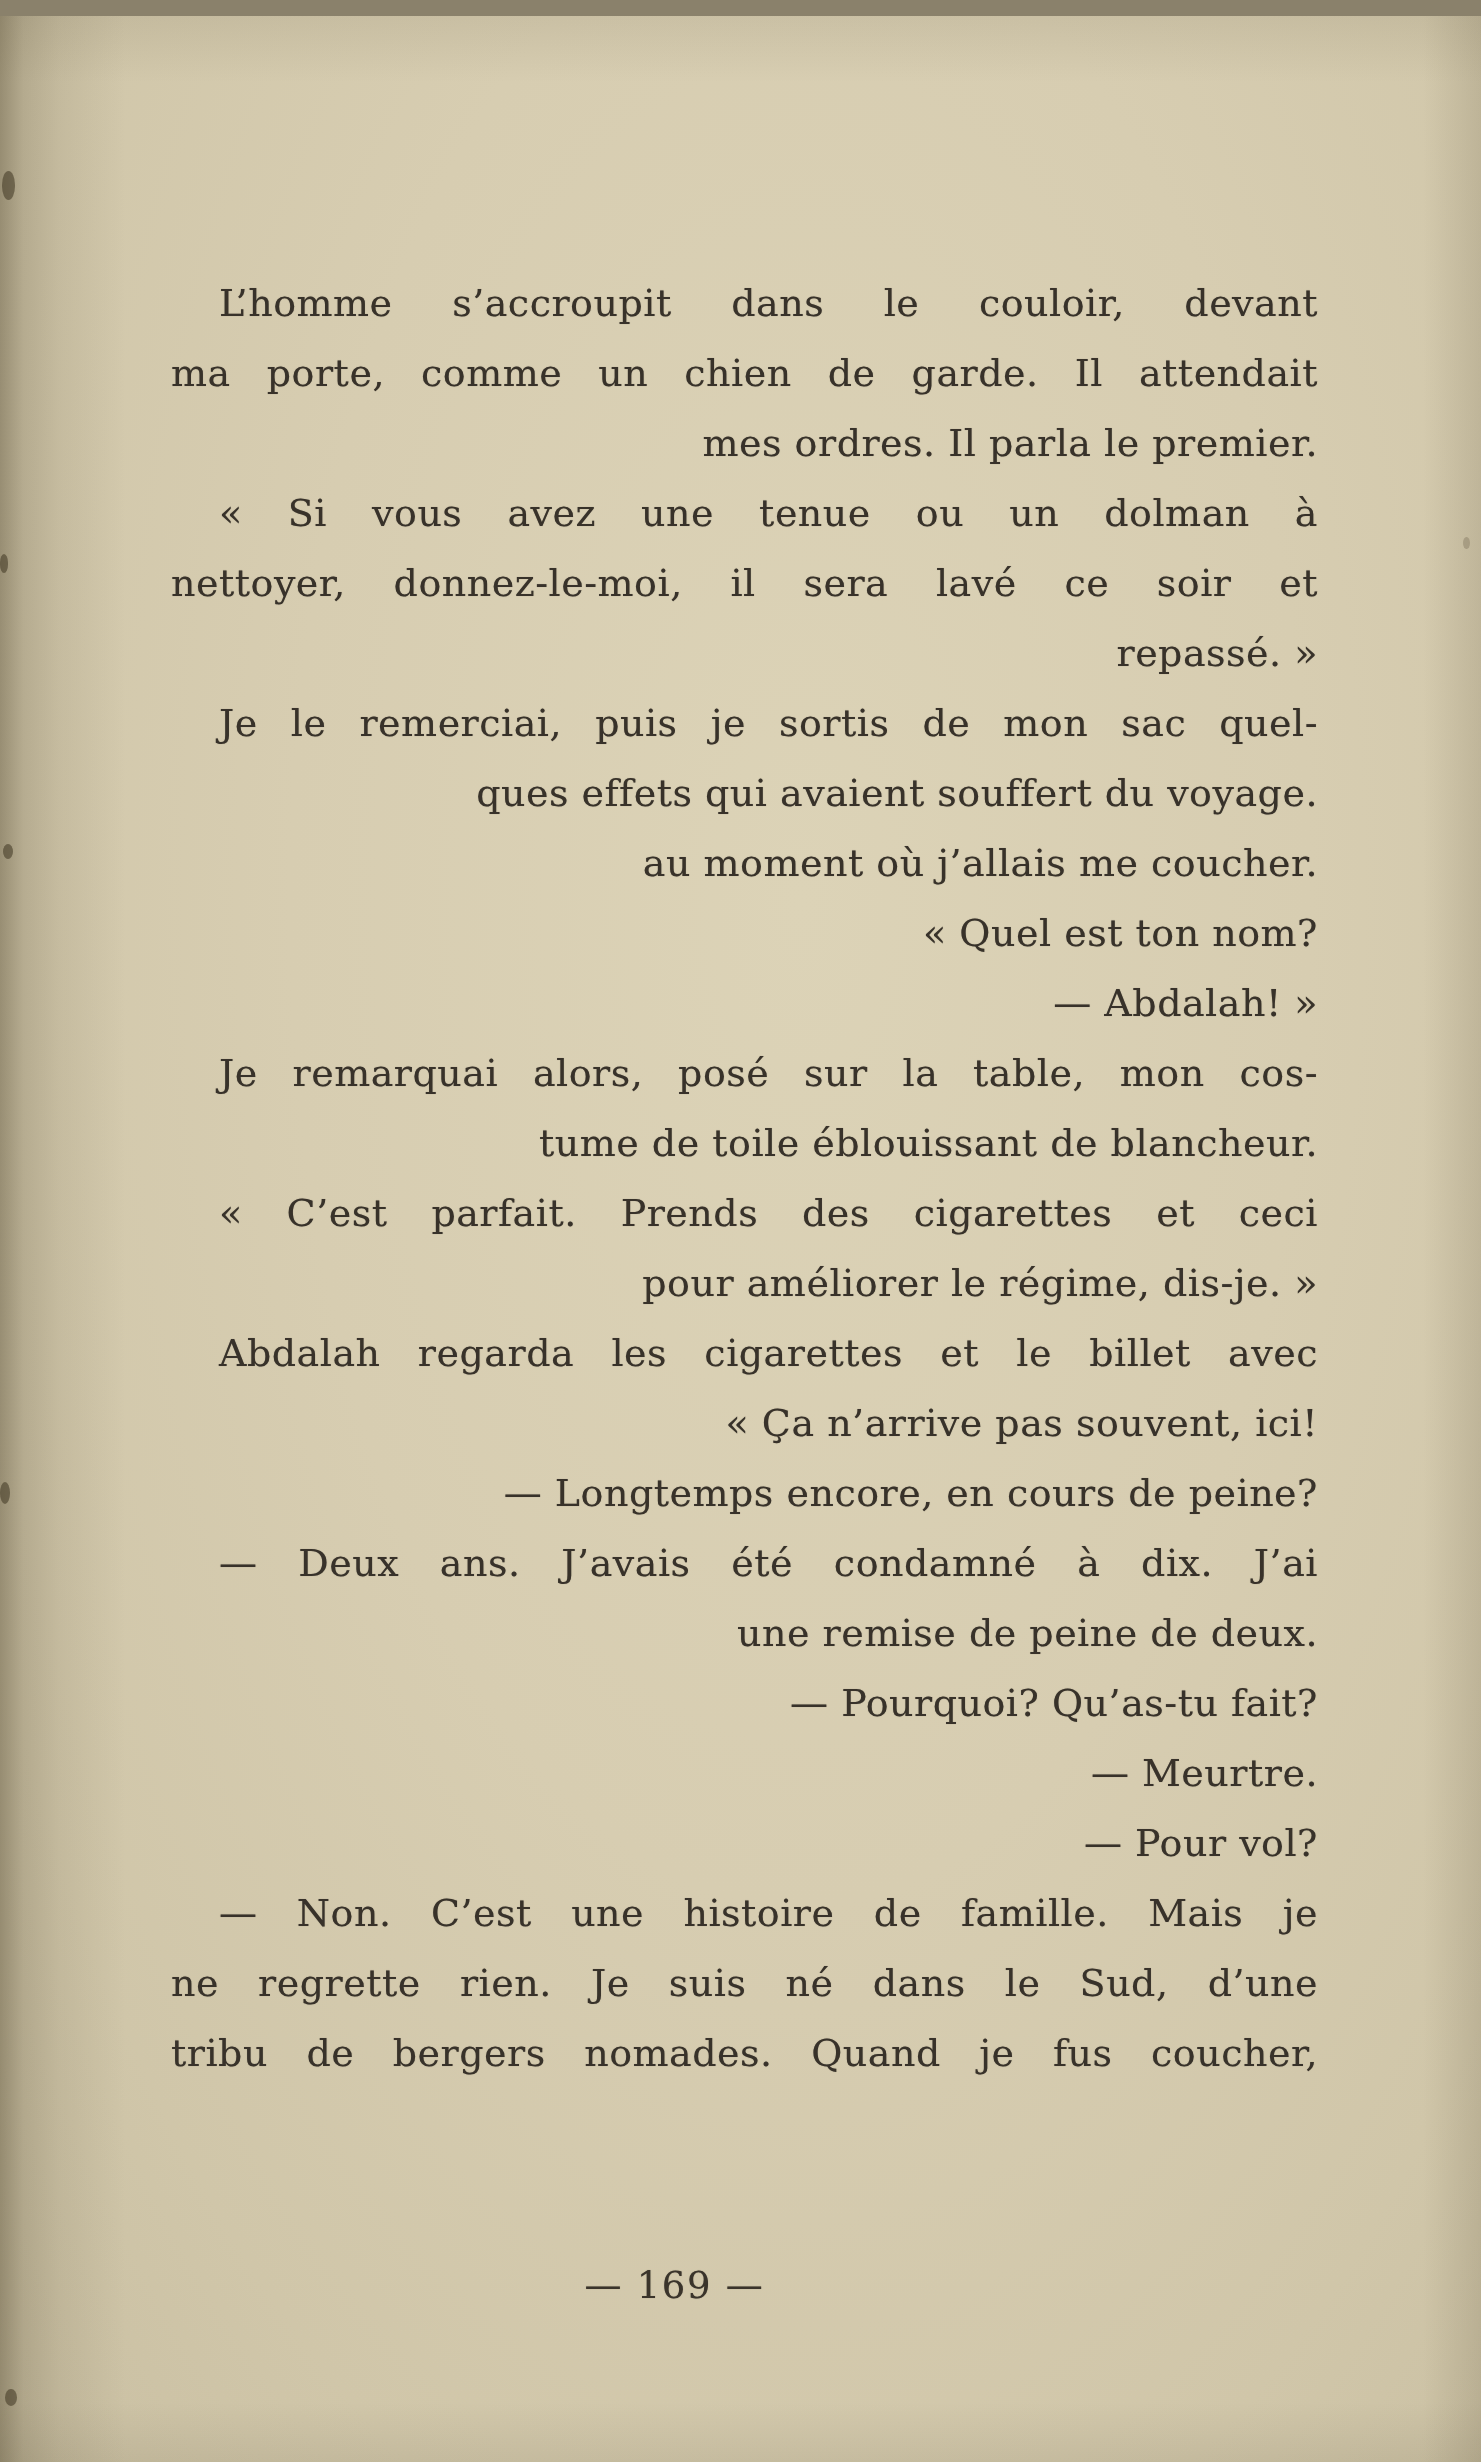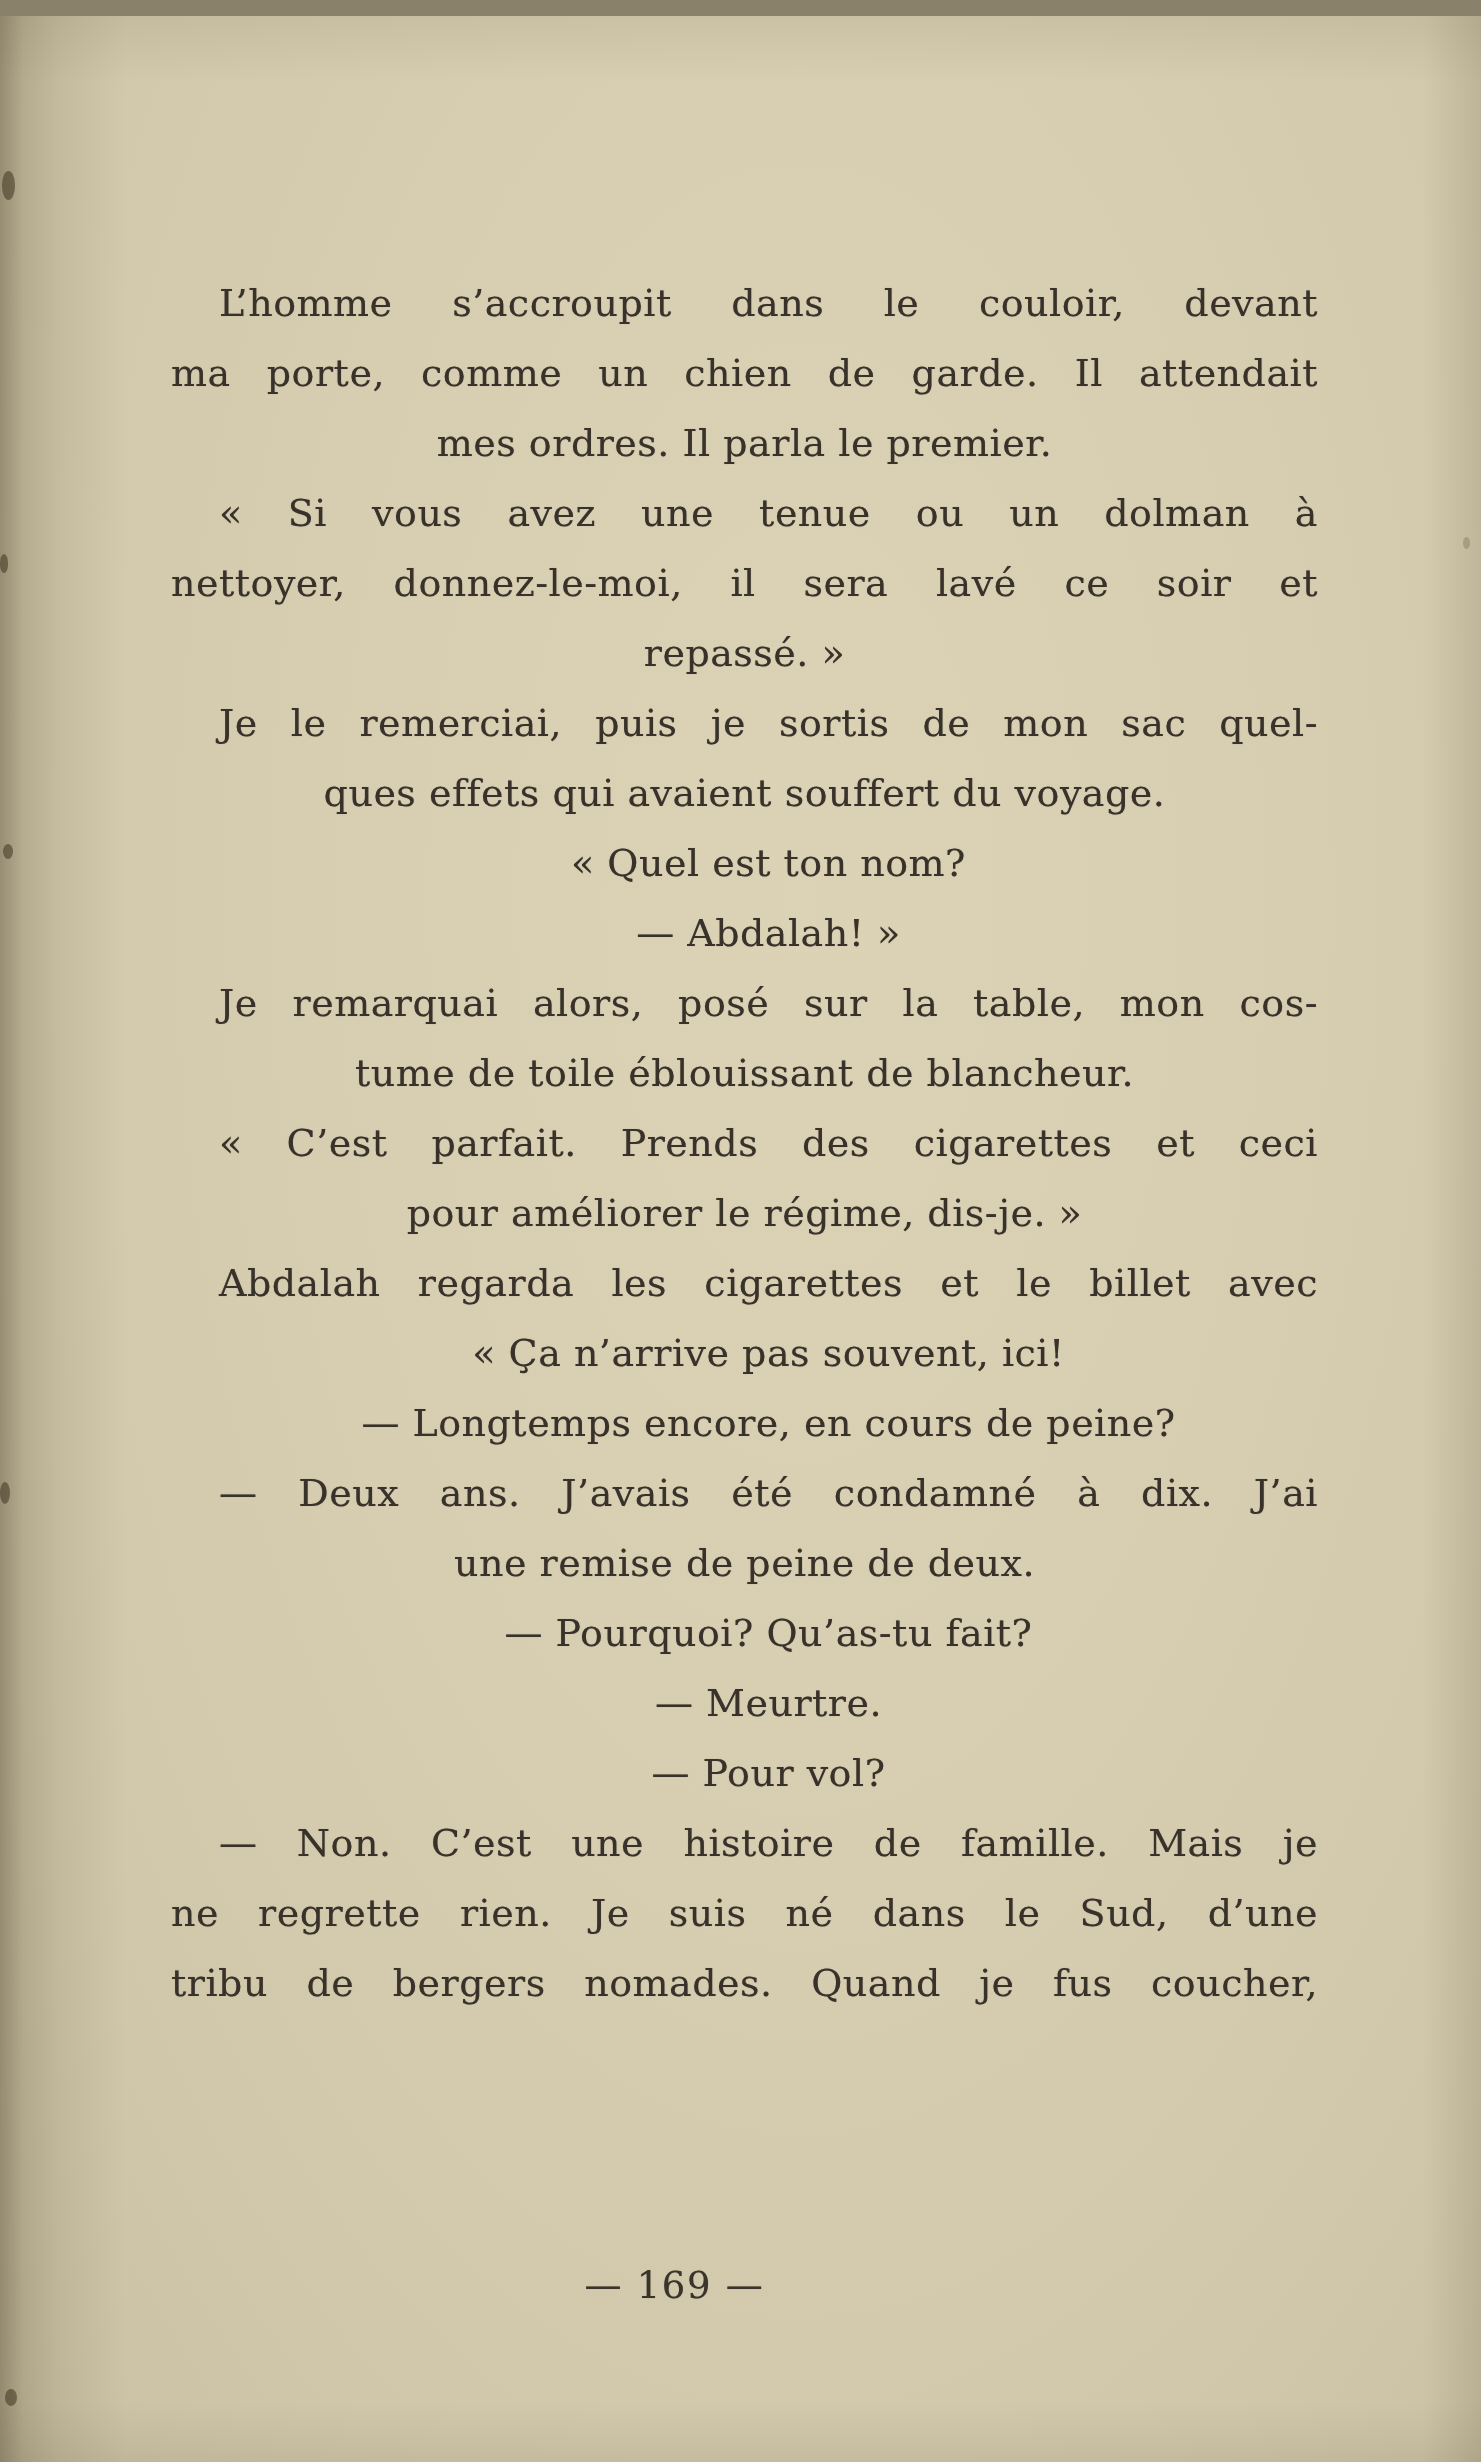"mes ordres. Il parla le" .line { text-align: center -> right }
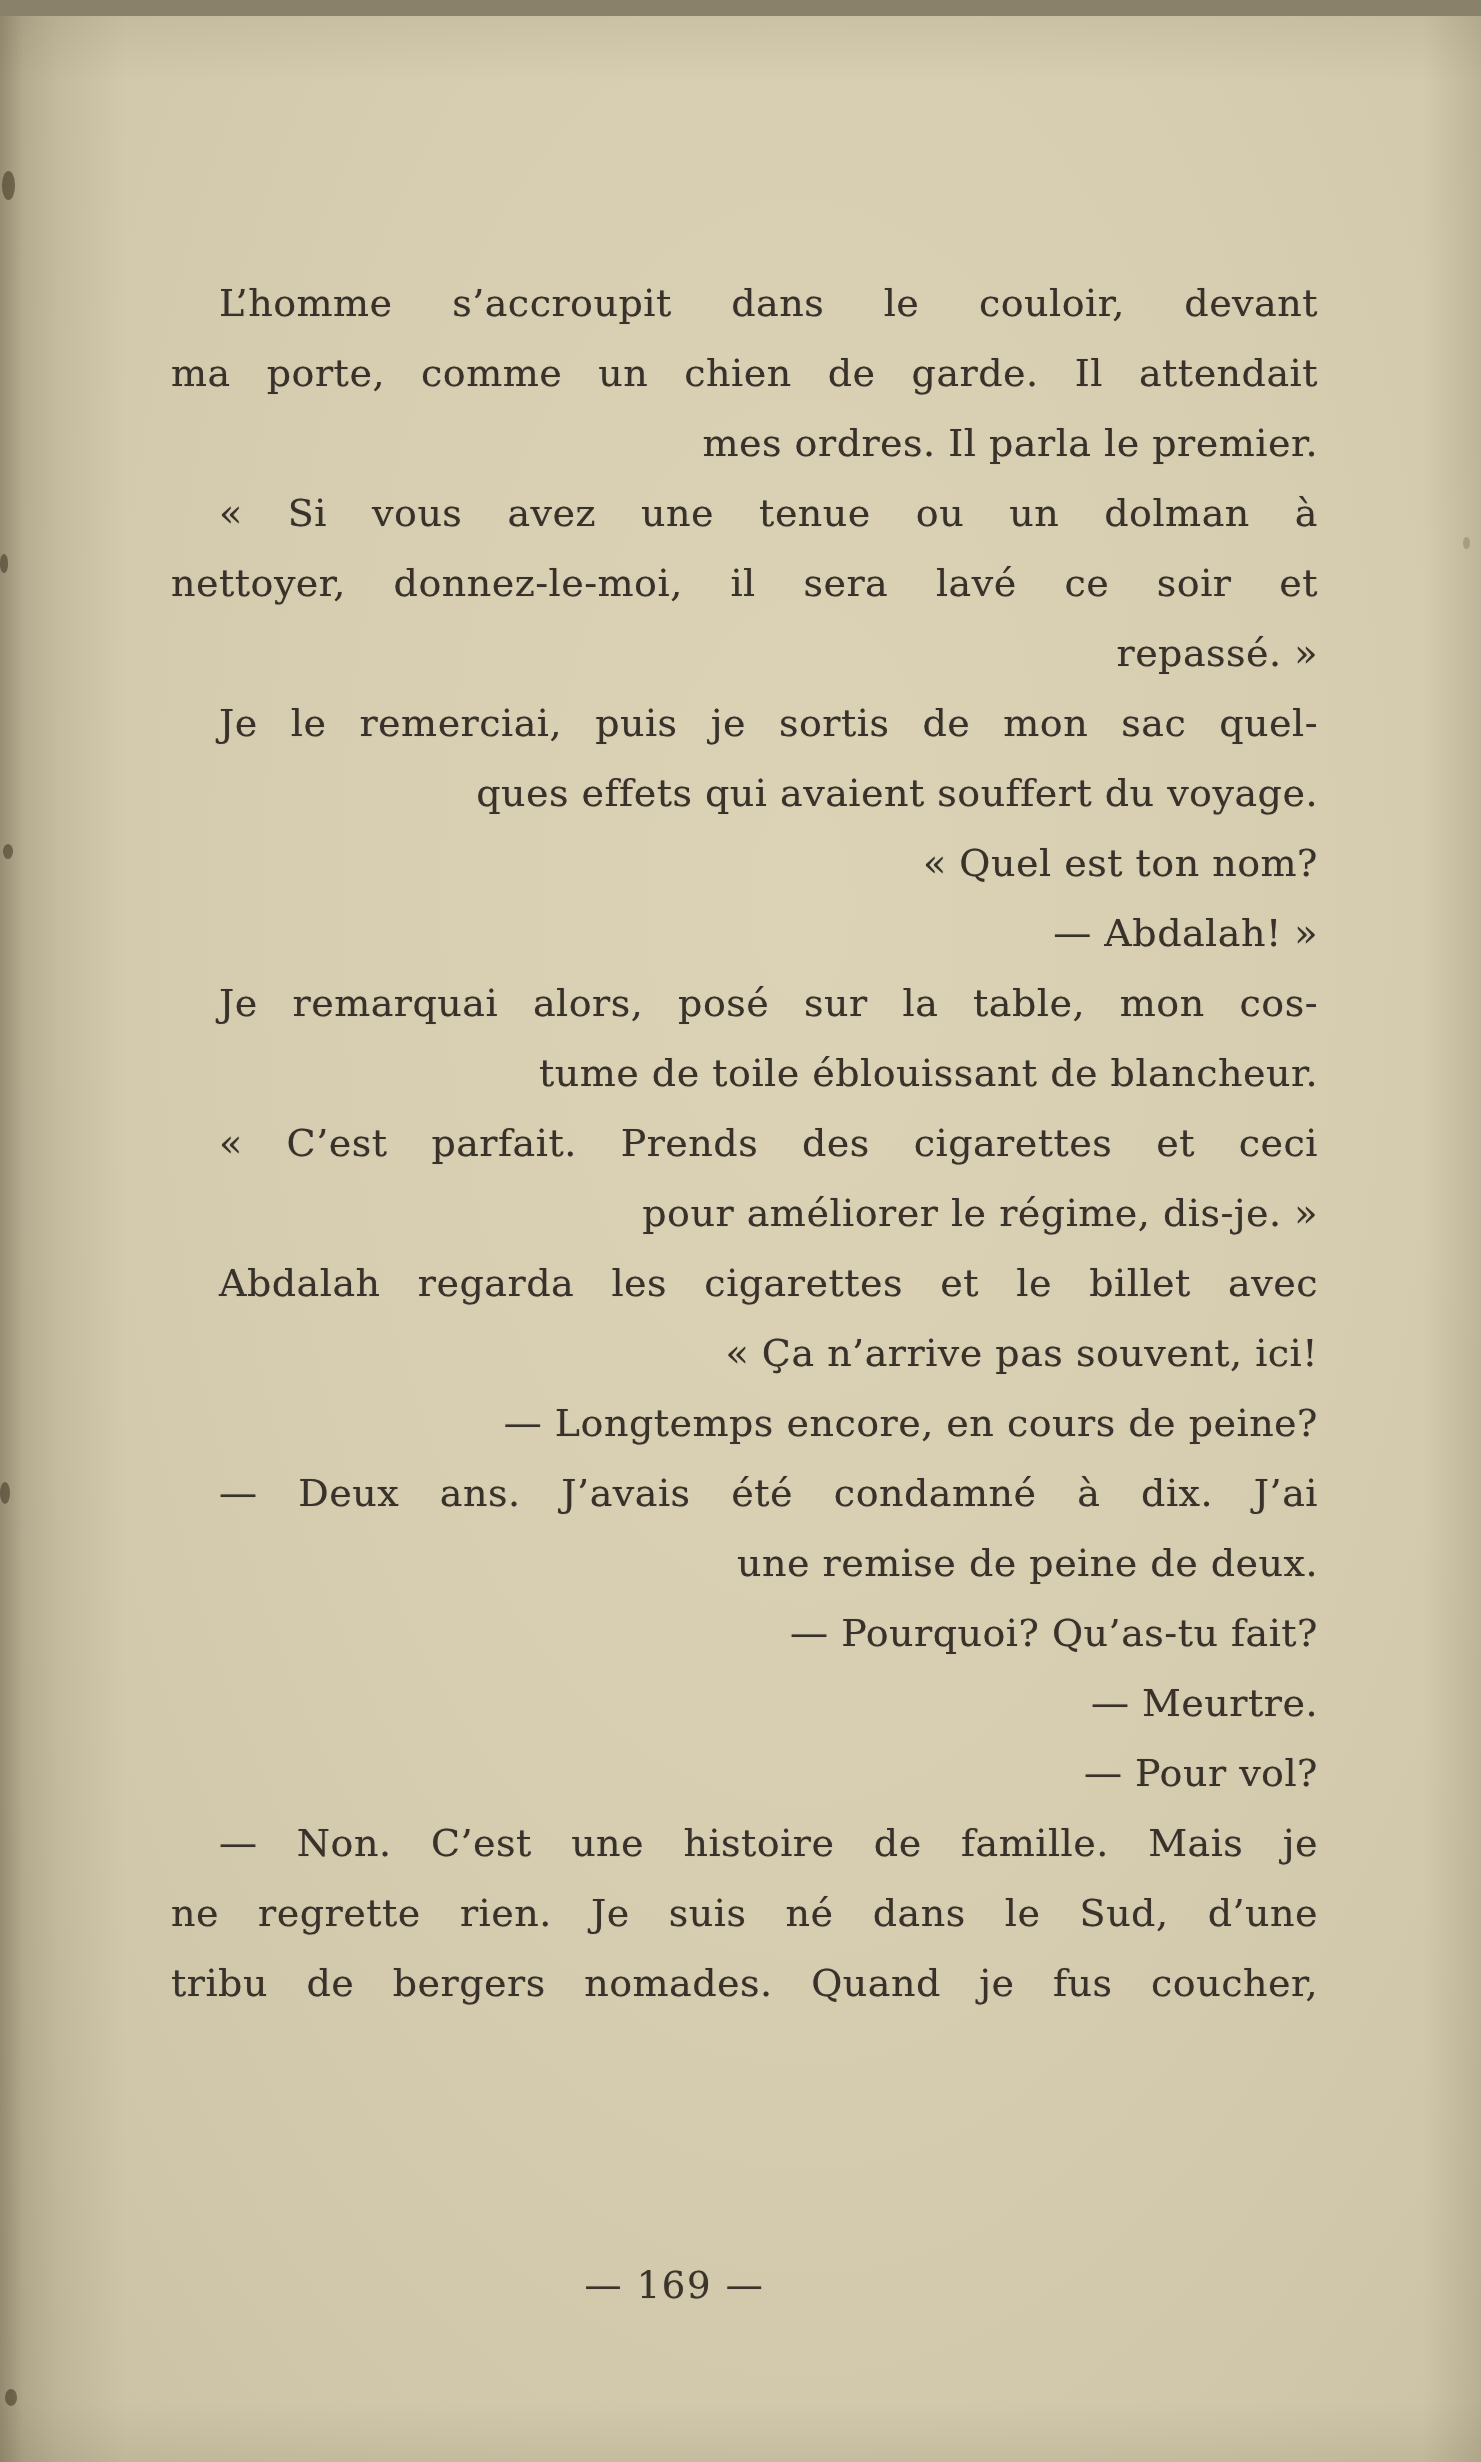"au moment où j’allais me" div.line { html: none -> <div>au moment où j’allais me coucher.</div> }
